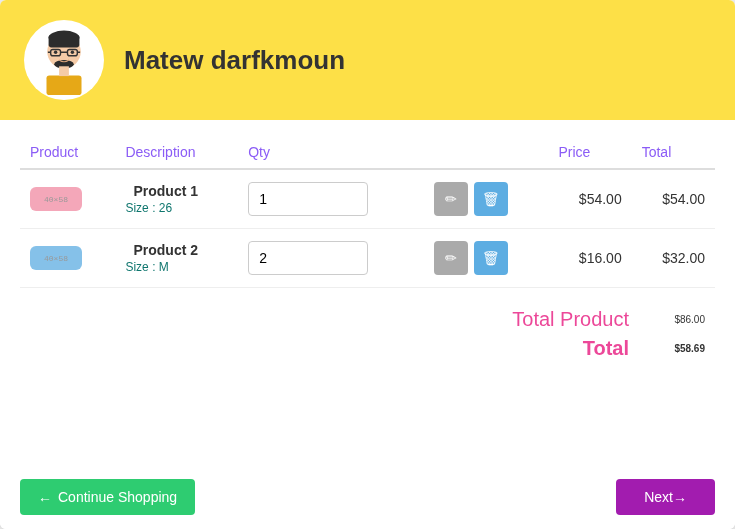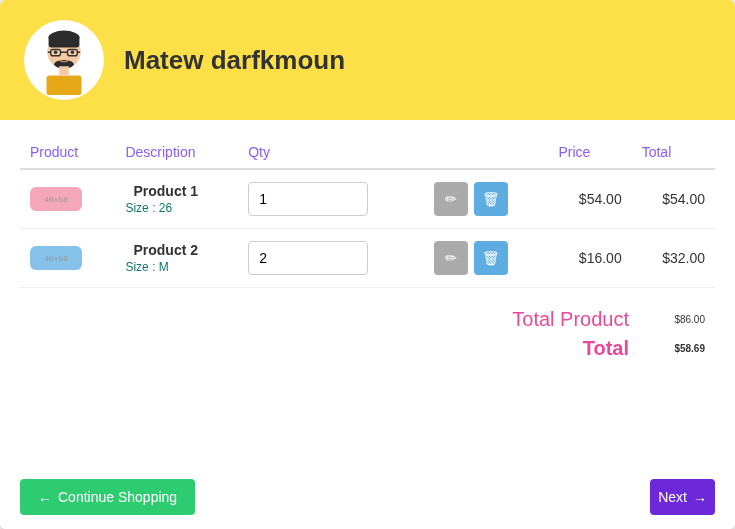"Next" .btn-next { background: #6d28d9 -> #a21caf; gap: 6px -> none; padding: 10px 8px -> 10px 28px }
